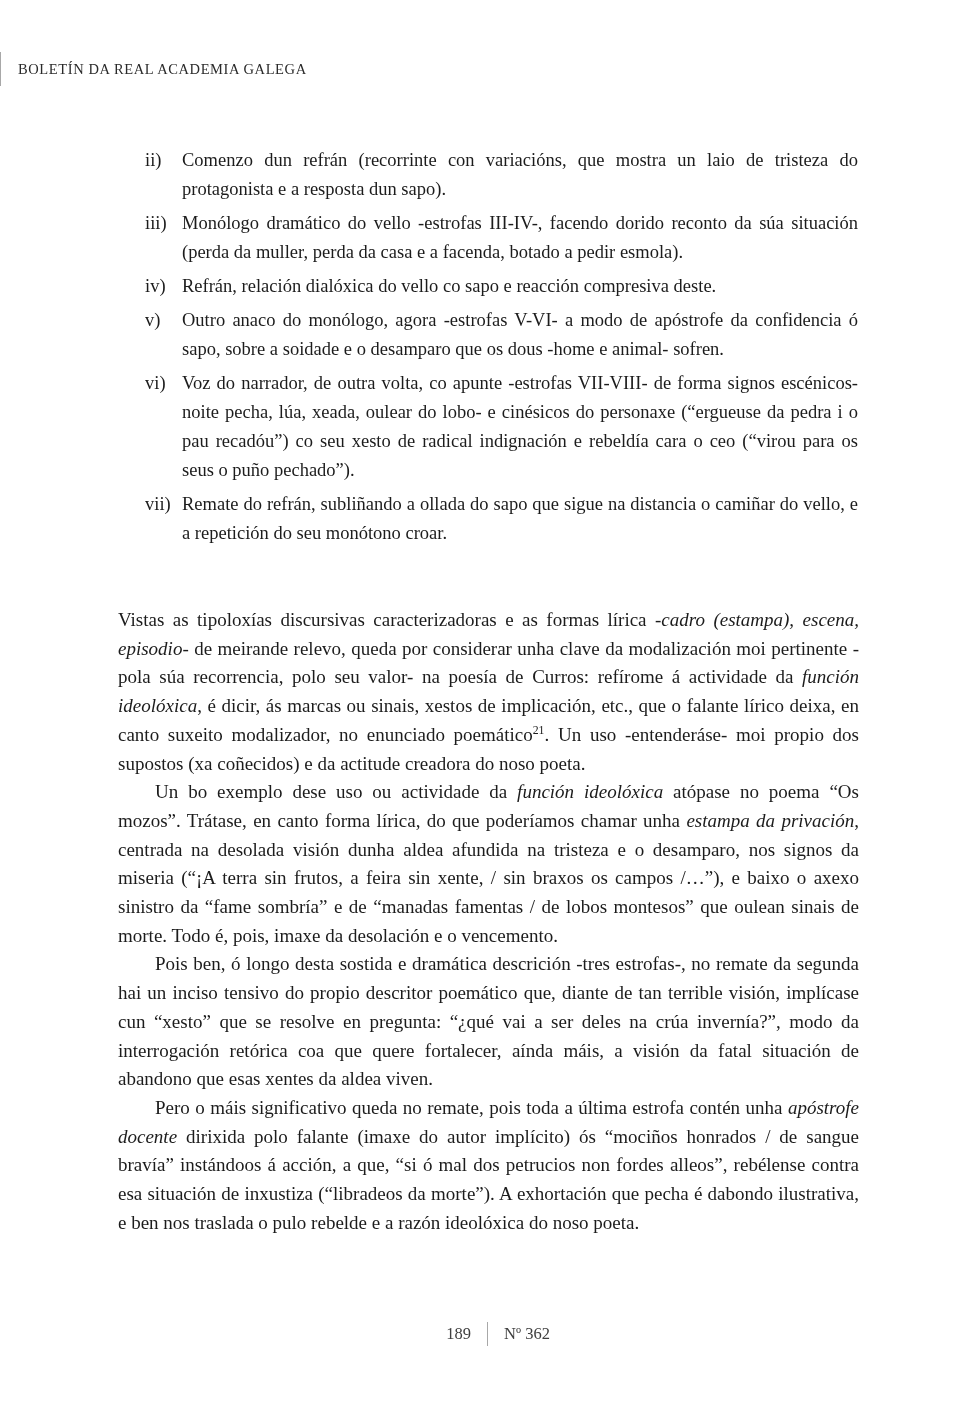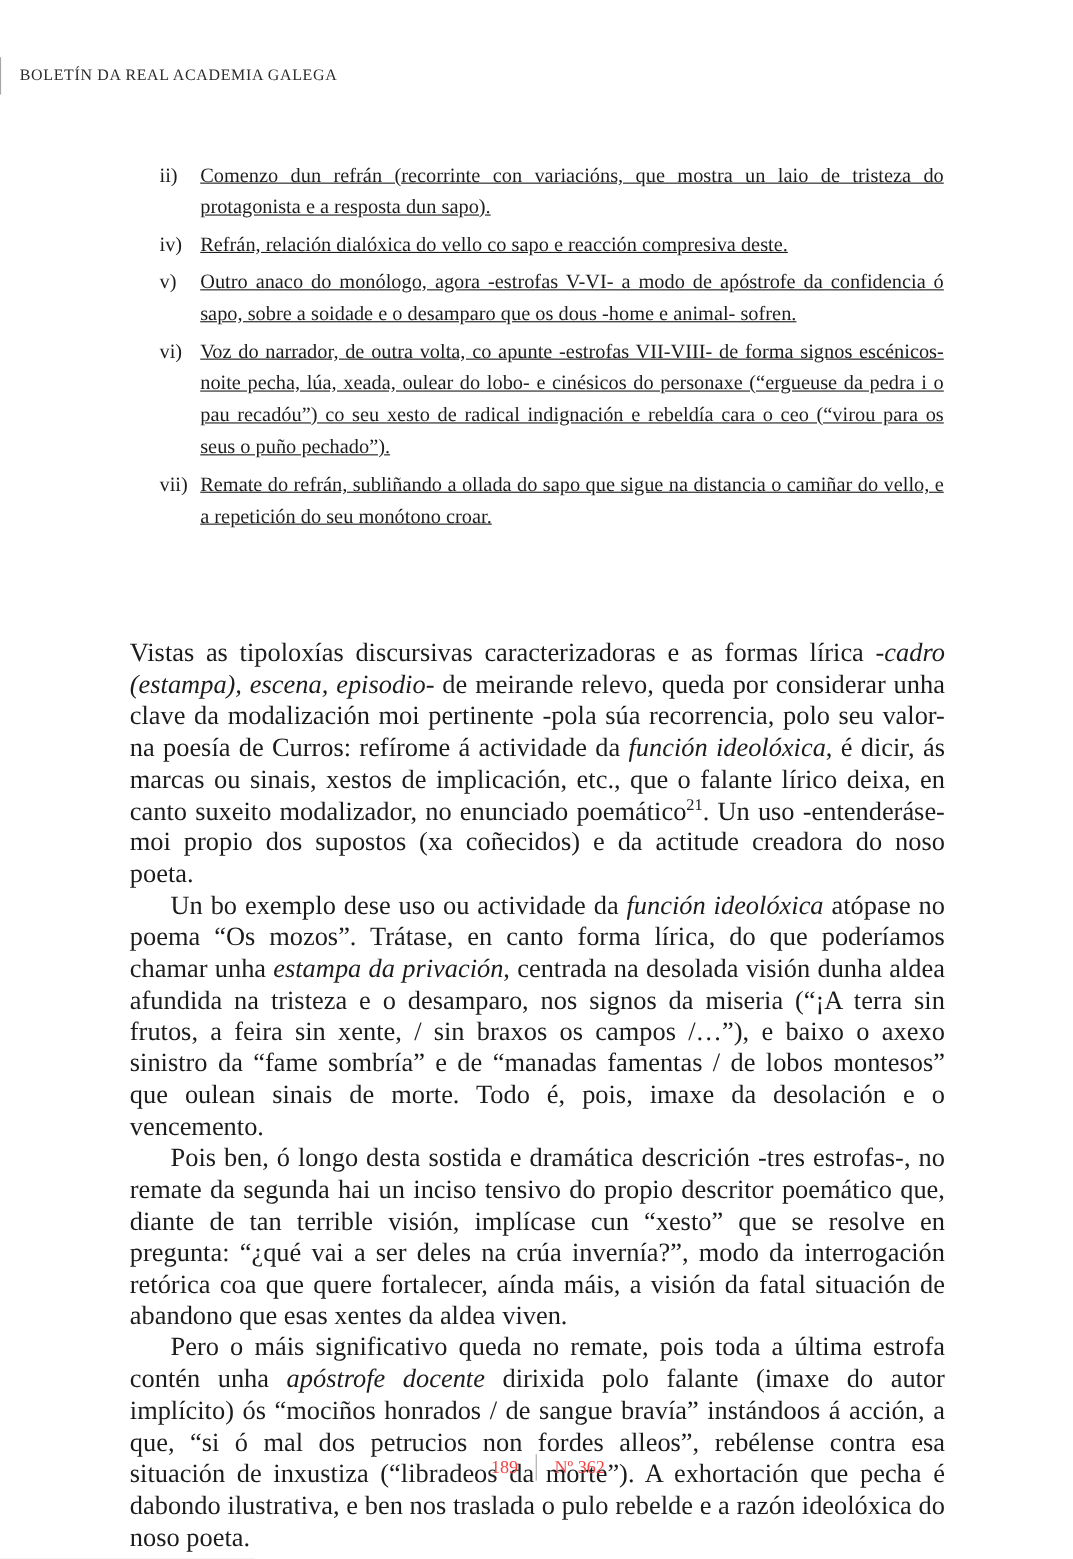"Comenzo dun refrán (recorrinte con" .list-item .list-text { text-decoration: underline -> none }
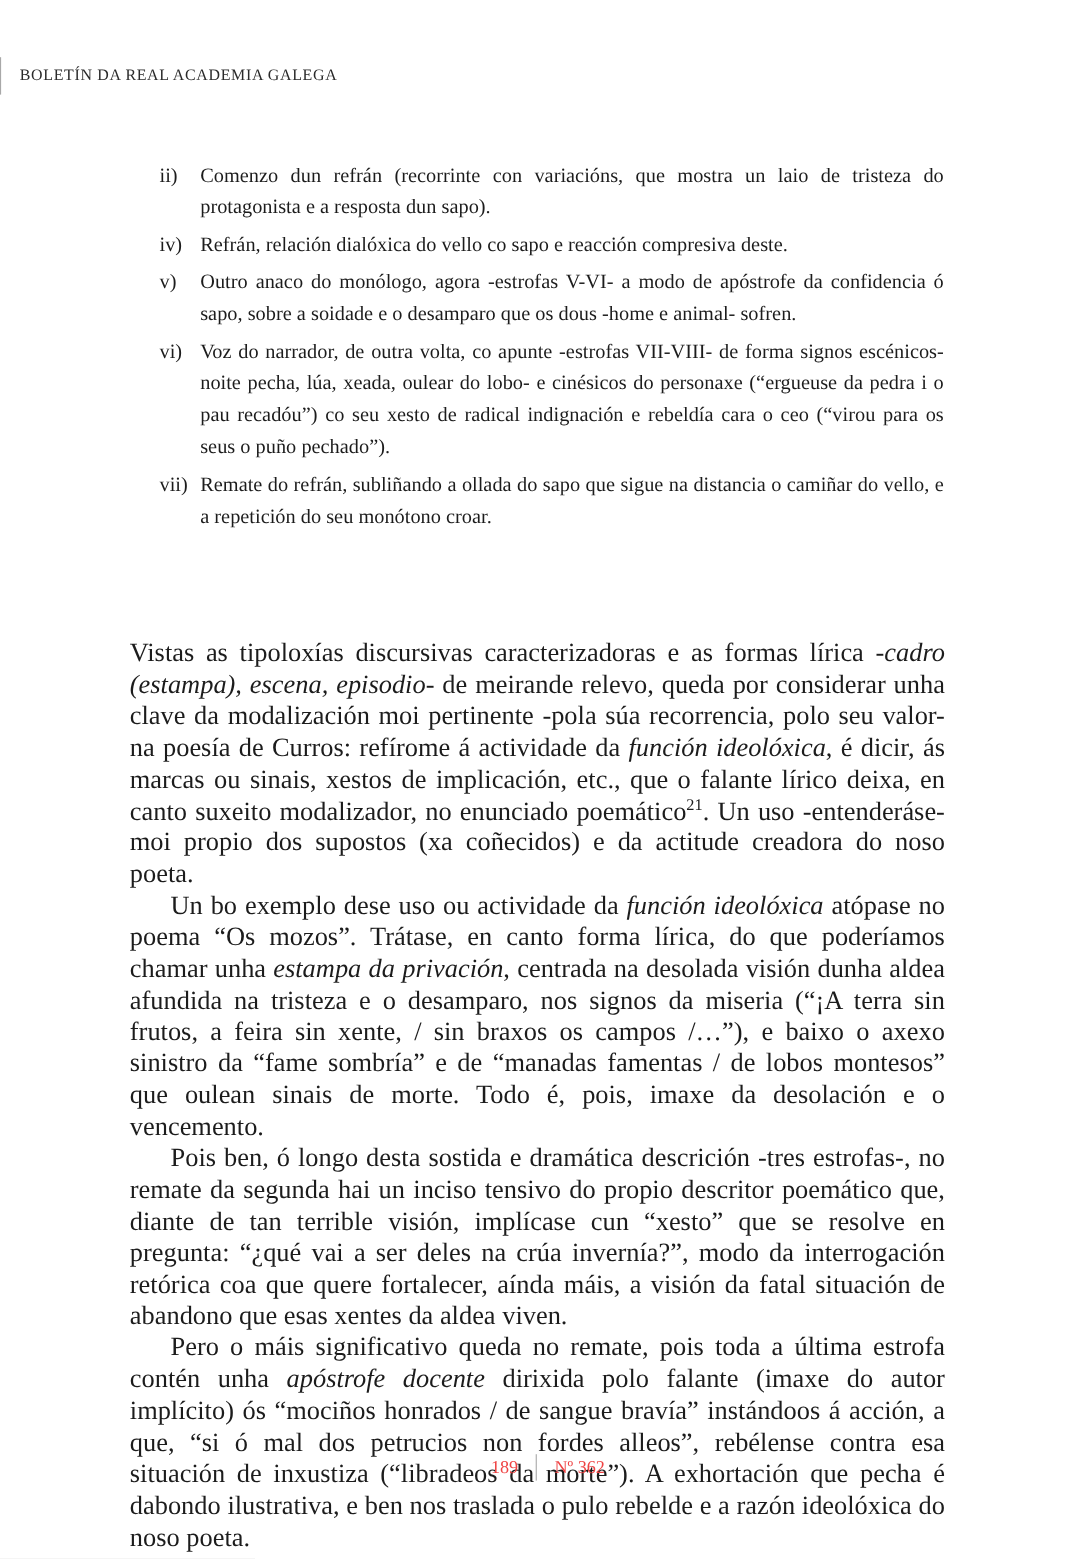"iii)" div.list-item { html: none -> <div> <span>iii)</span> <span>Monólogo dramático do vello -estrofas III-IV-, facendo dorido reconto da súa situación (perda da muller, perda da casa e a facenda, botado a pedir esmola).</span> </div> }
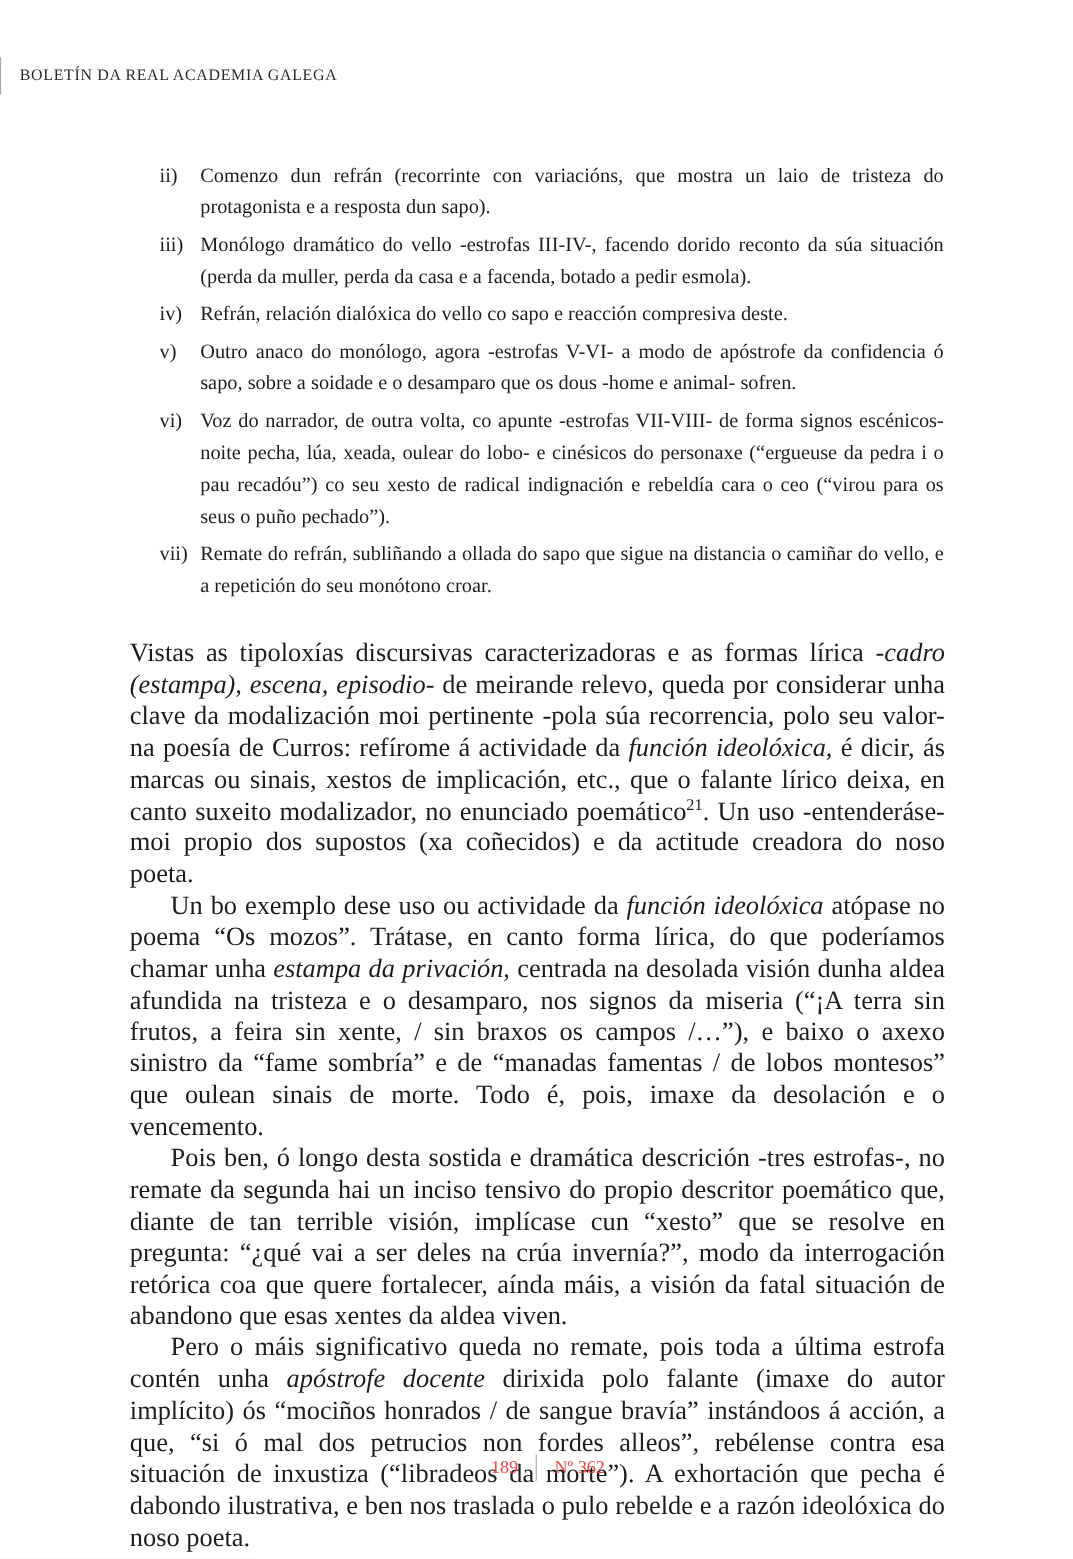"Vistas as tipoloxías discursivas" .body-text { font-size: 24px -> 19px; top: 580px -> 606px }
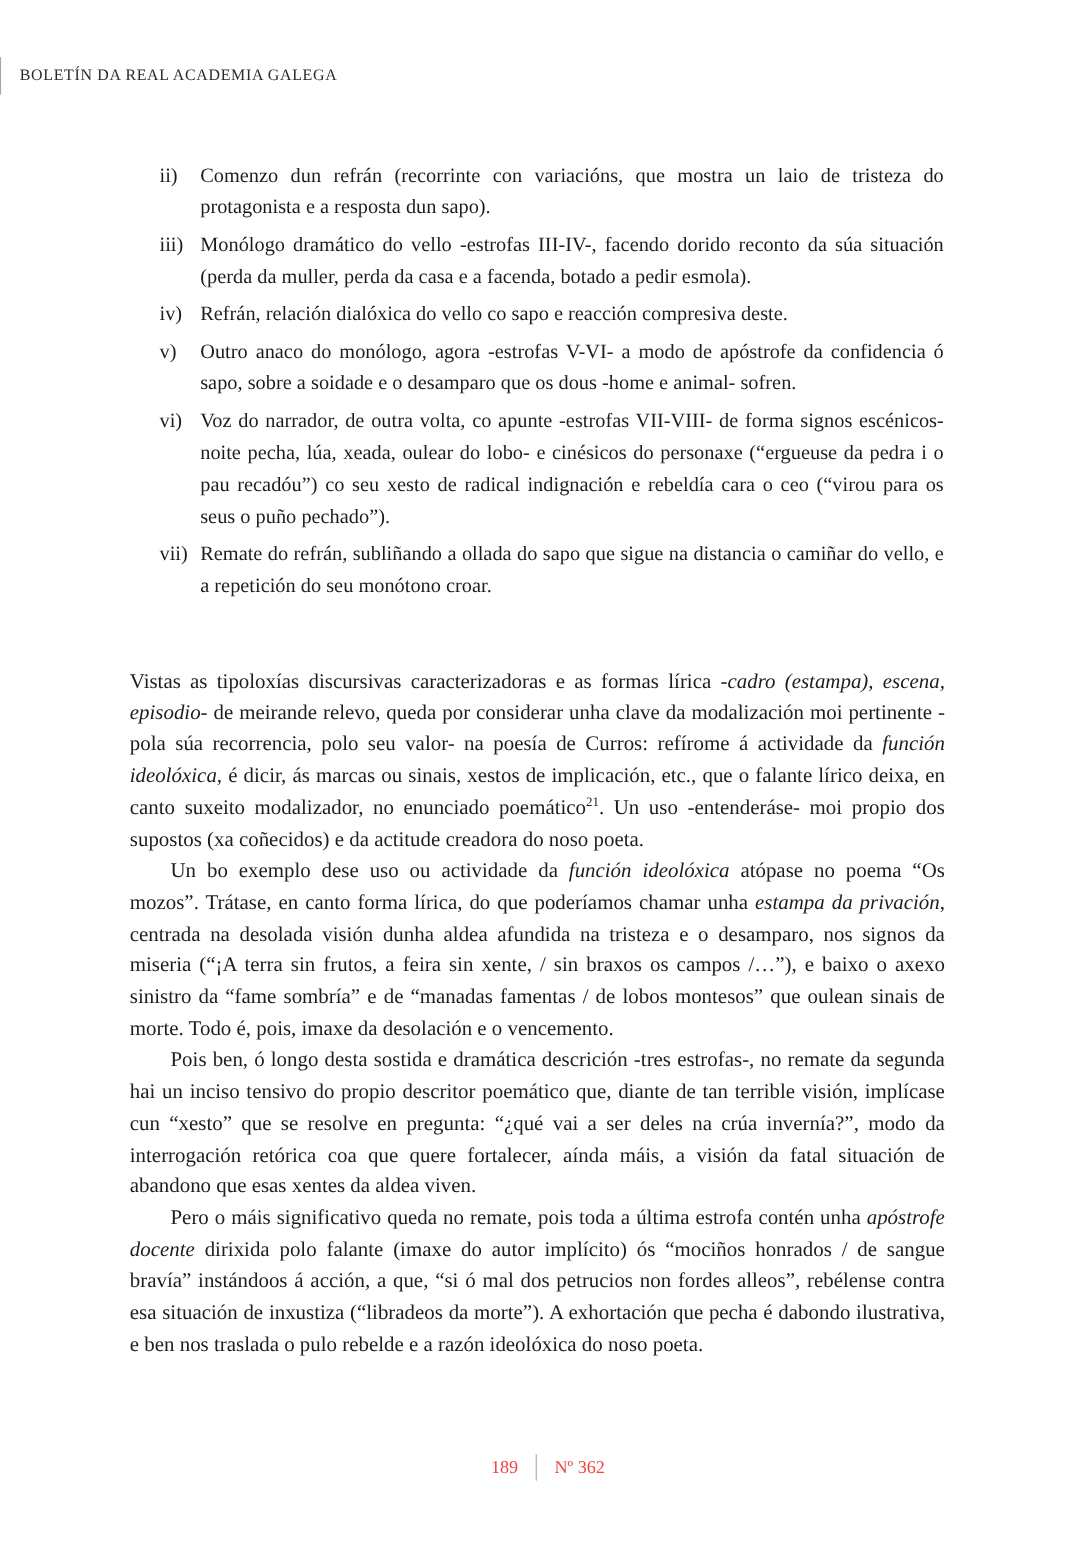"189" .page-footer { color: #ef4444 -> #404040 }
